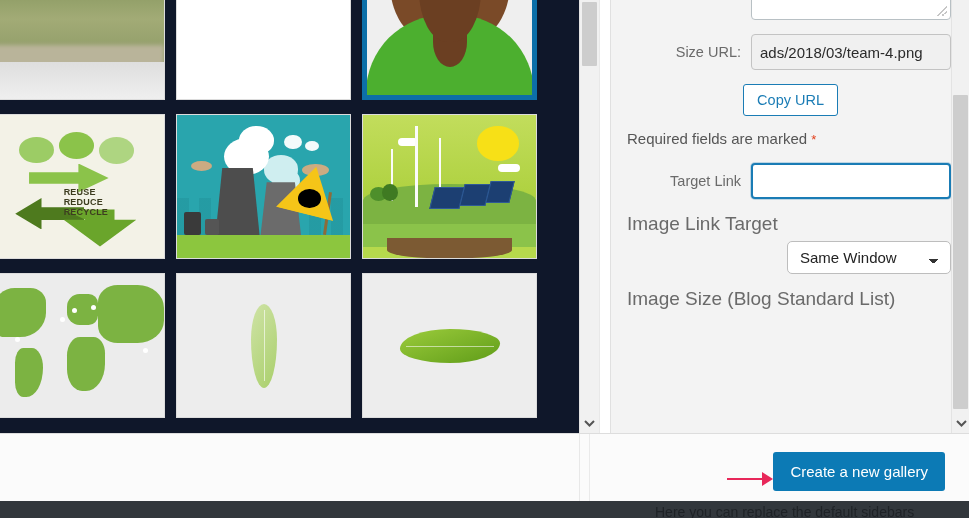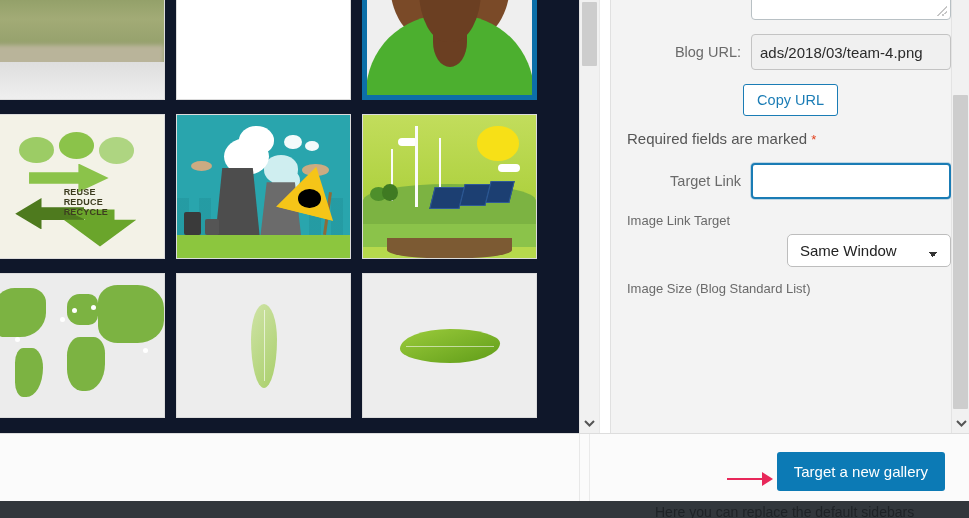"Blog URL:" div.flabel { text: Blog -> Size }
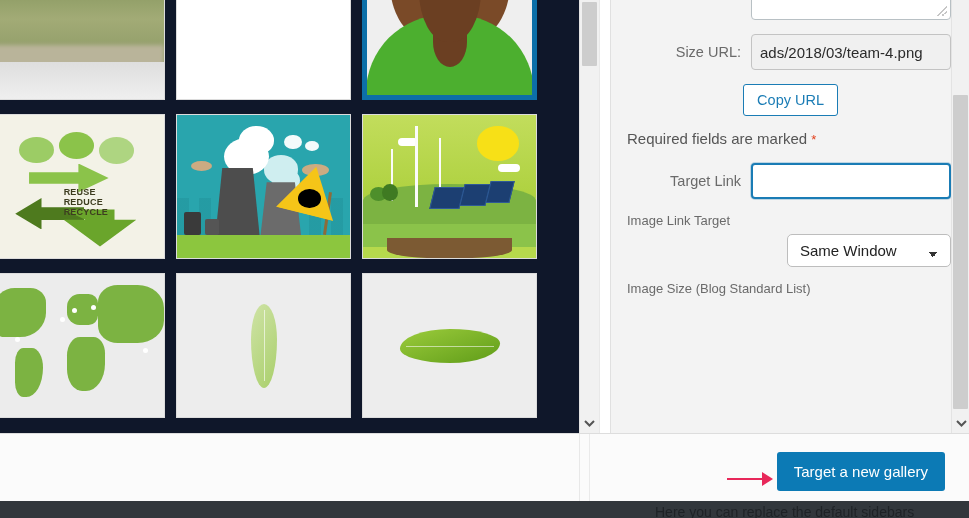"Image Link Target" .blocklabel { font-size: 13px -> 19px }
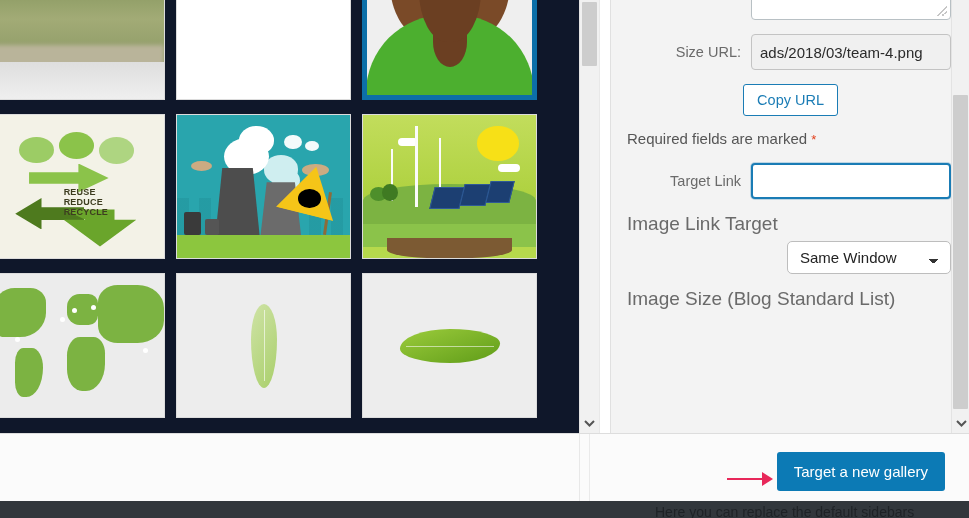"Target a new gallery" button.btn-primary { text: Target -> Create }
